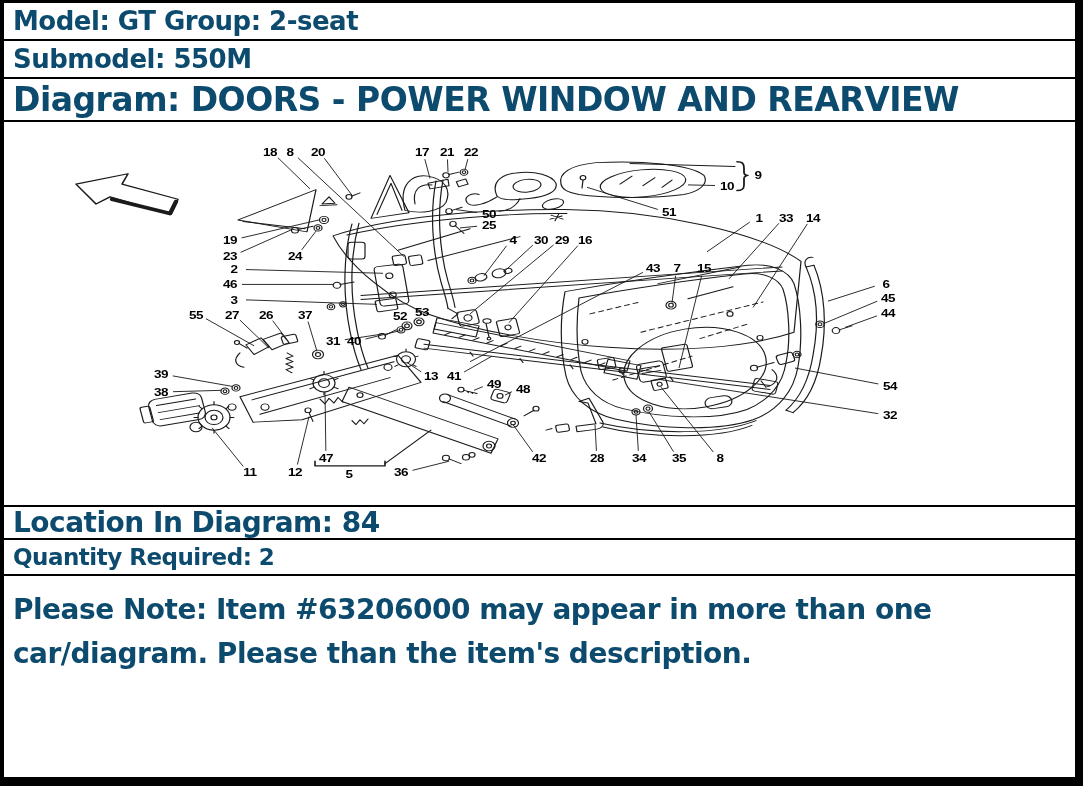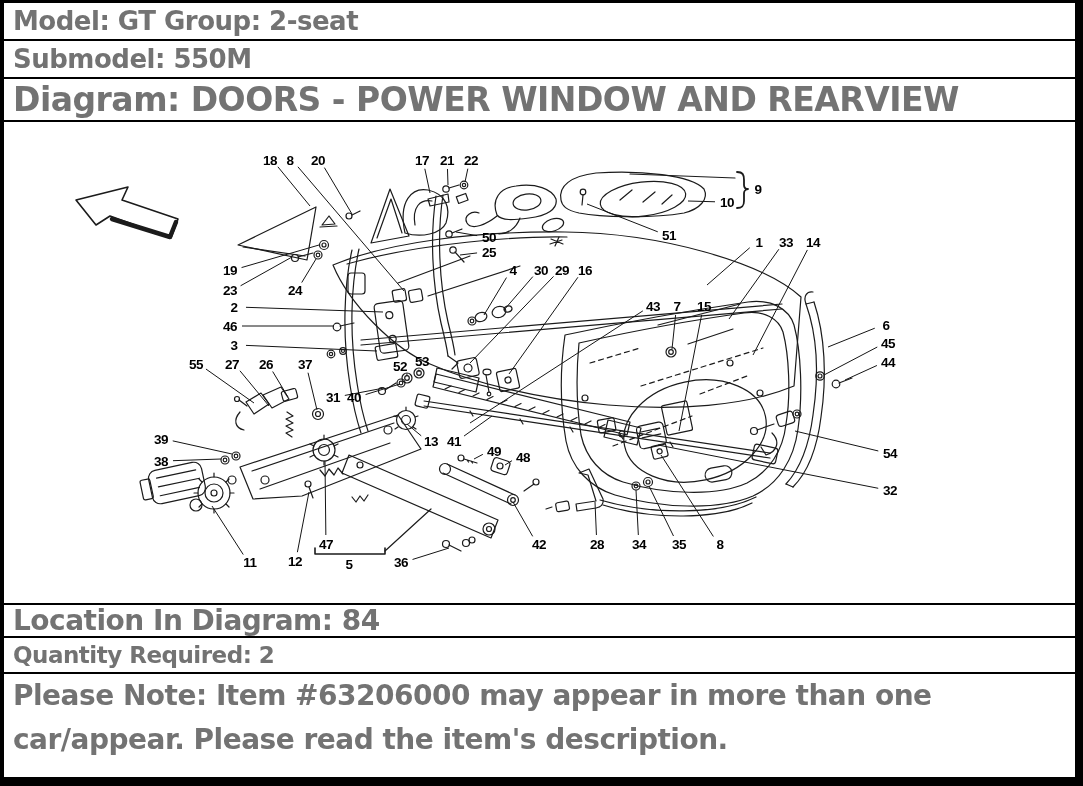"Model: GT Group: 2-seat" .page { color: #737373 -> #0c4a6e }
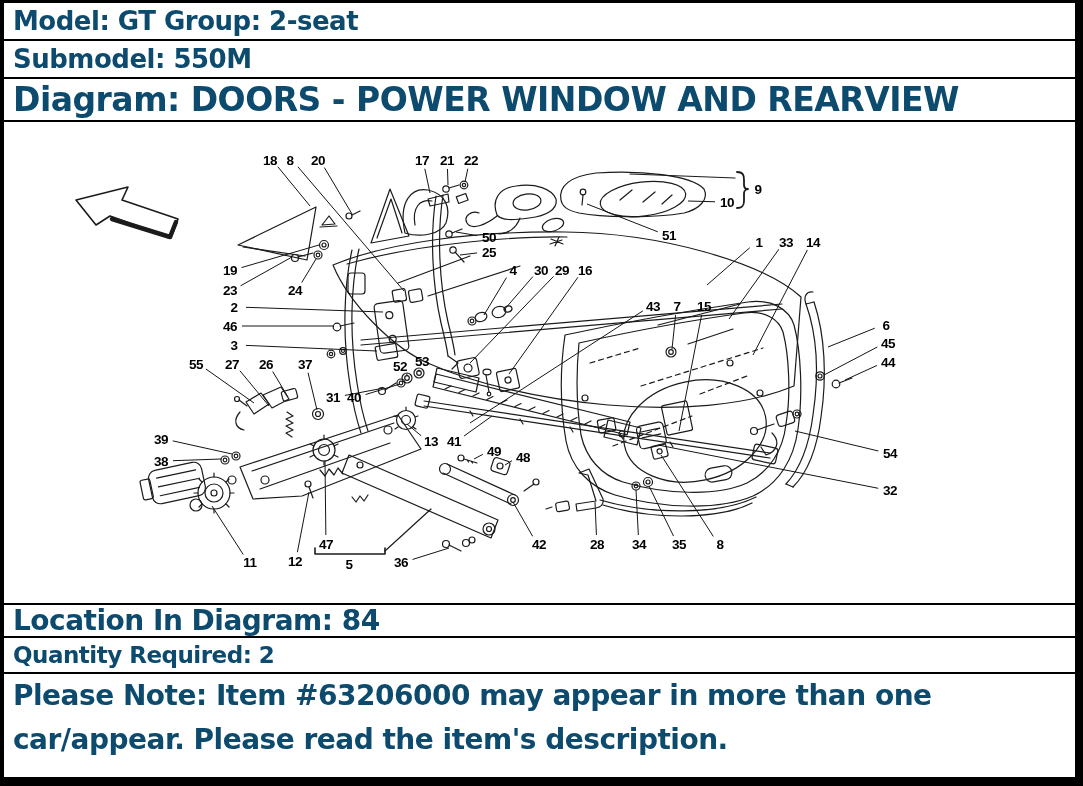"18" #row-art { height: 483px -> 385px }
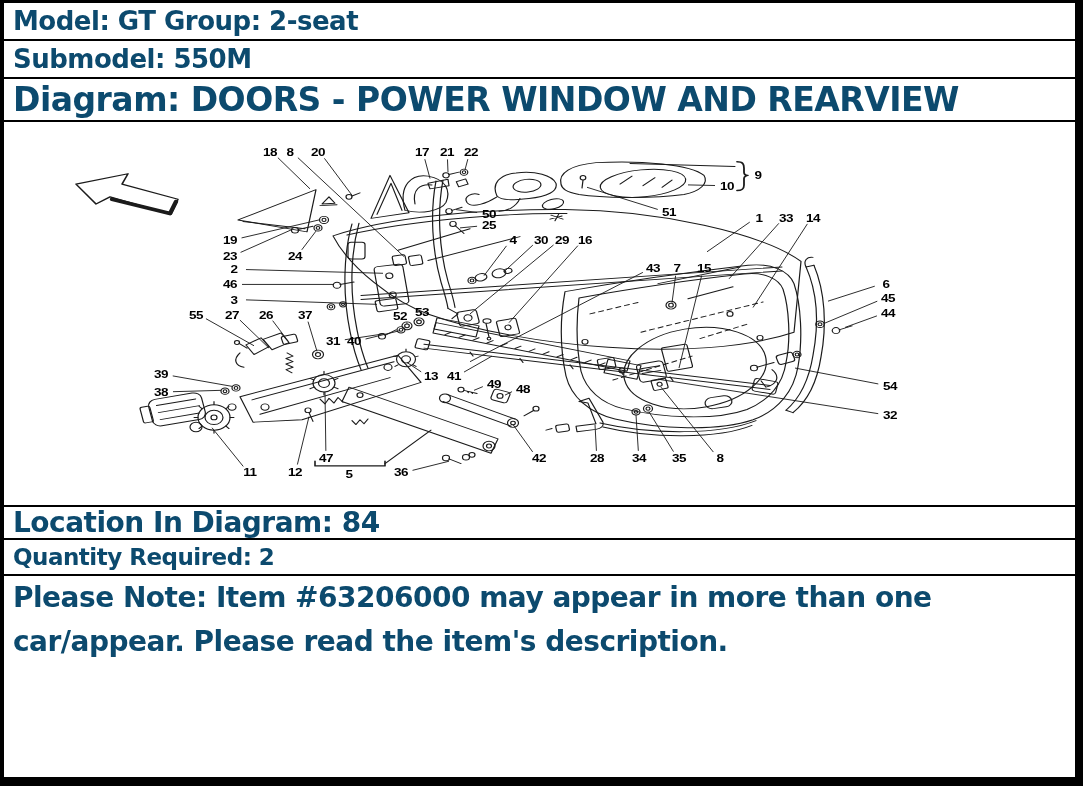"Please Note: Item #63206000 may" #row-note { padding-top: 0 -> 12px }
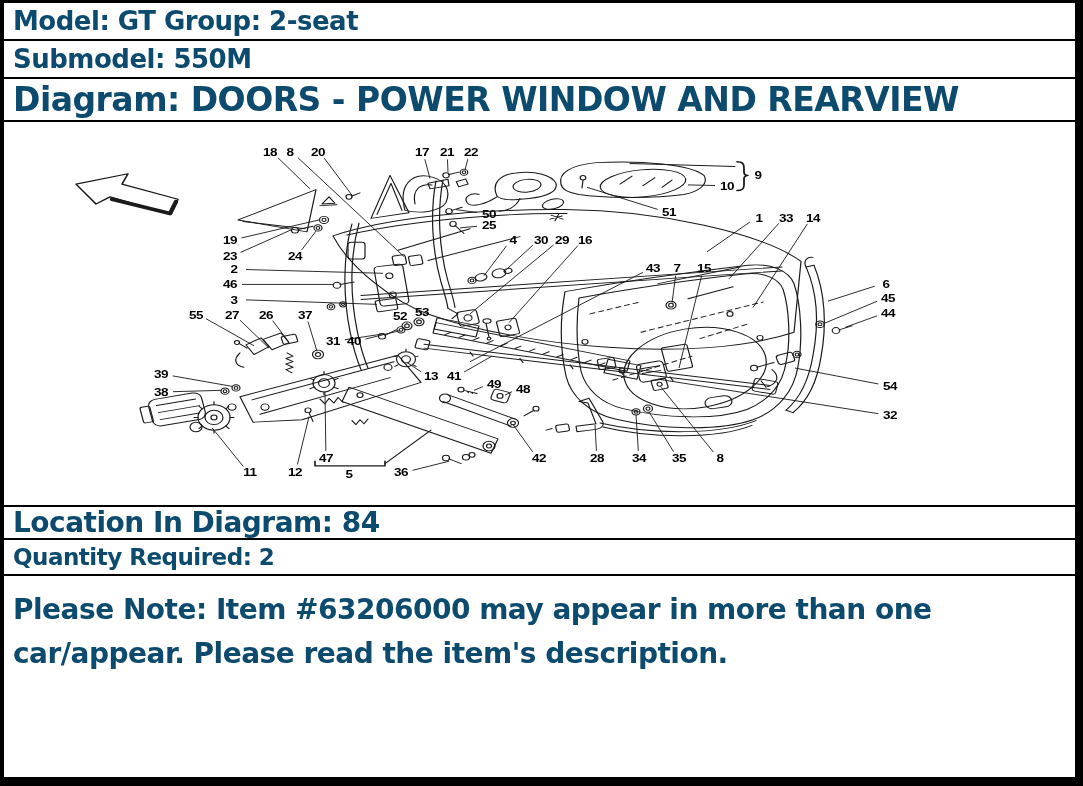"car/appear. Please read the item's" div { text: car/appear. Please read -> car/diagram. Please than }
